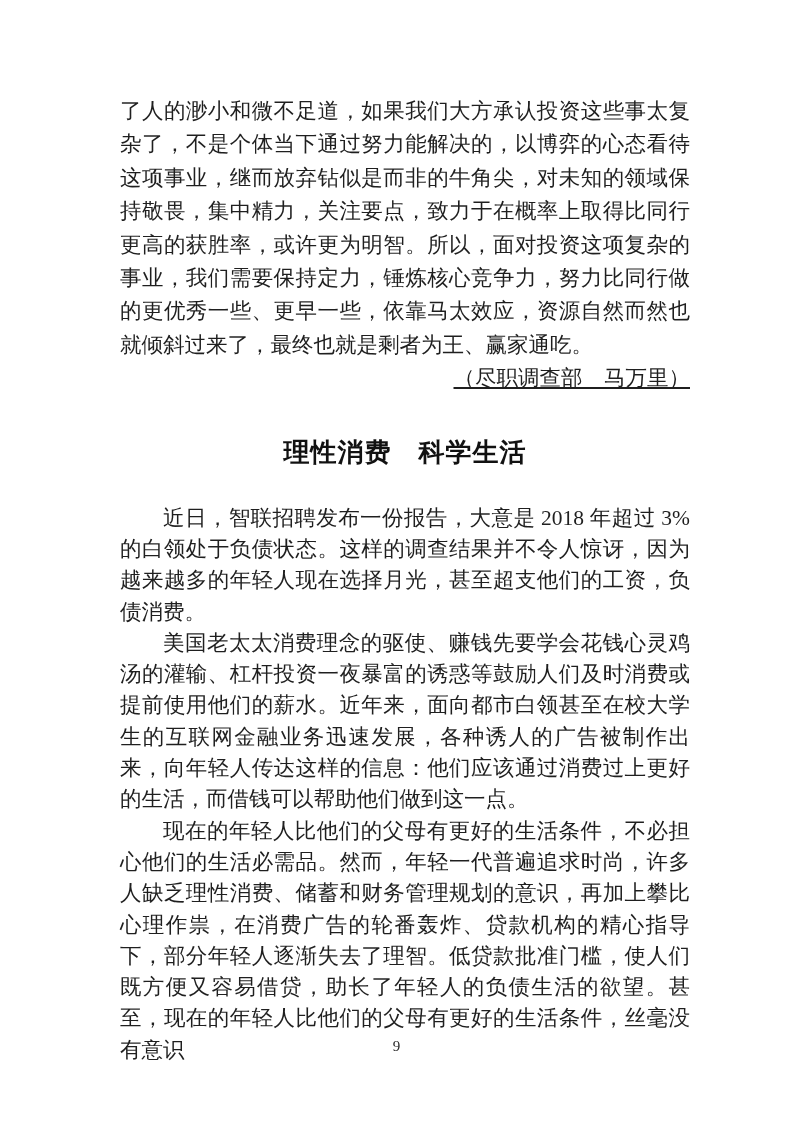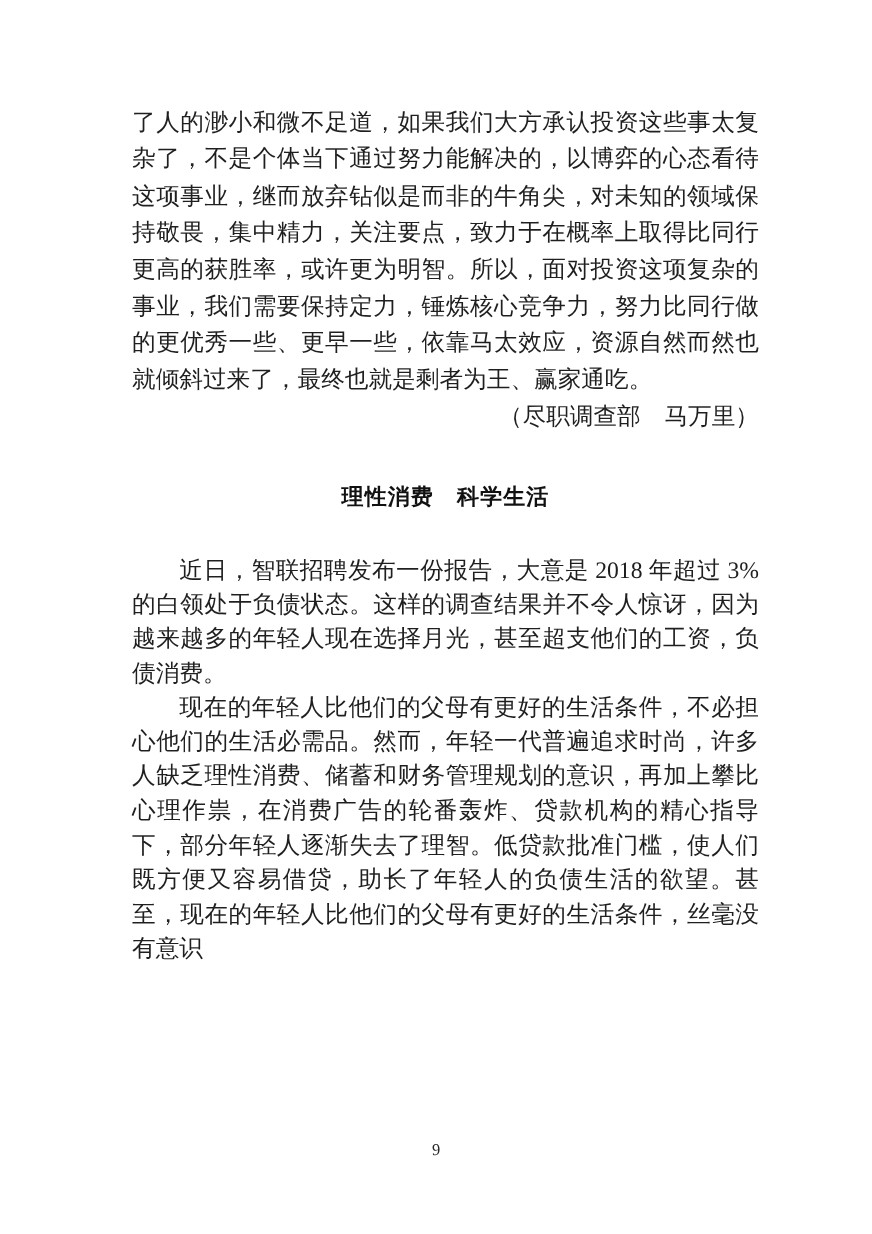"（尽职调查部 马万里）" .signature-line { text-decoration: none -> underline }
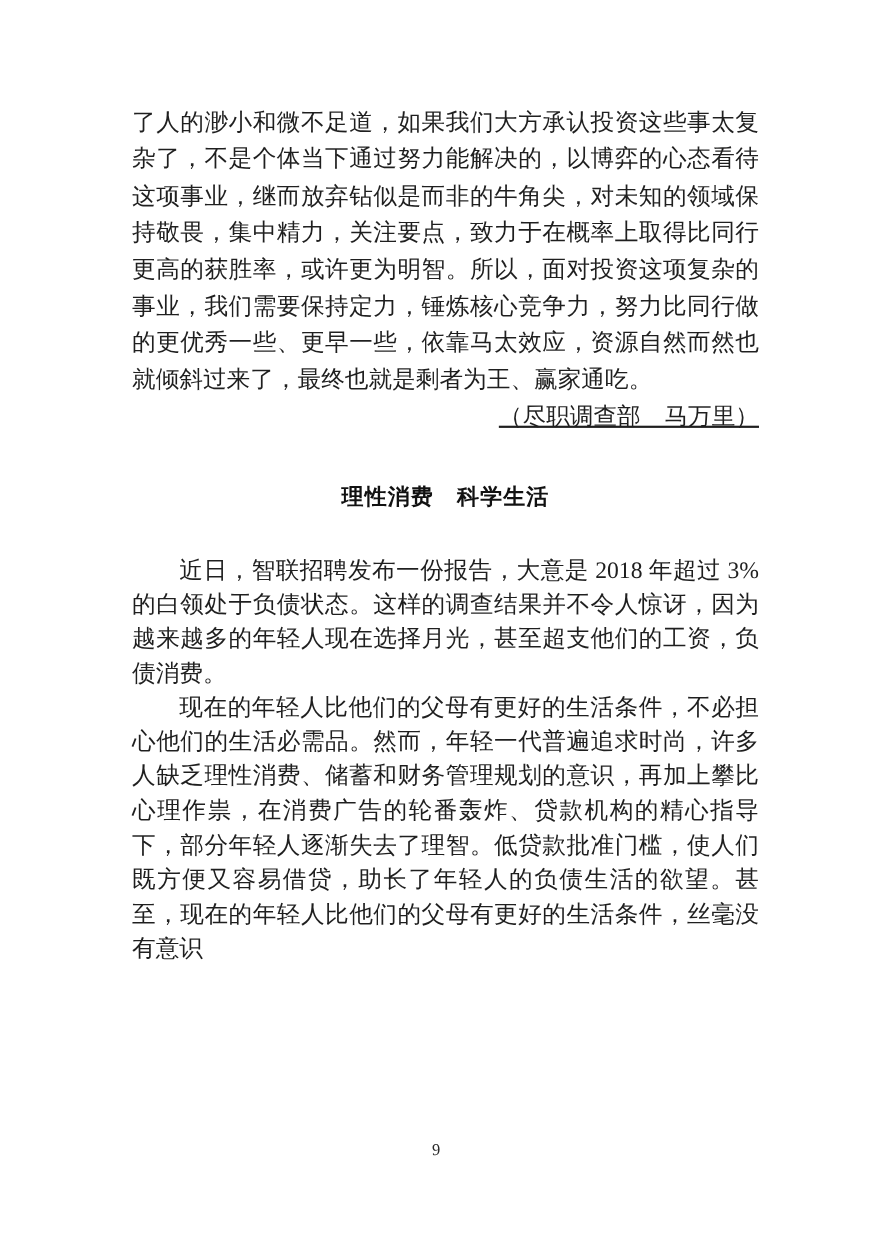"理性消费 科学生活" .article-title { font-size: 20px -> 26px }
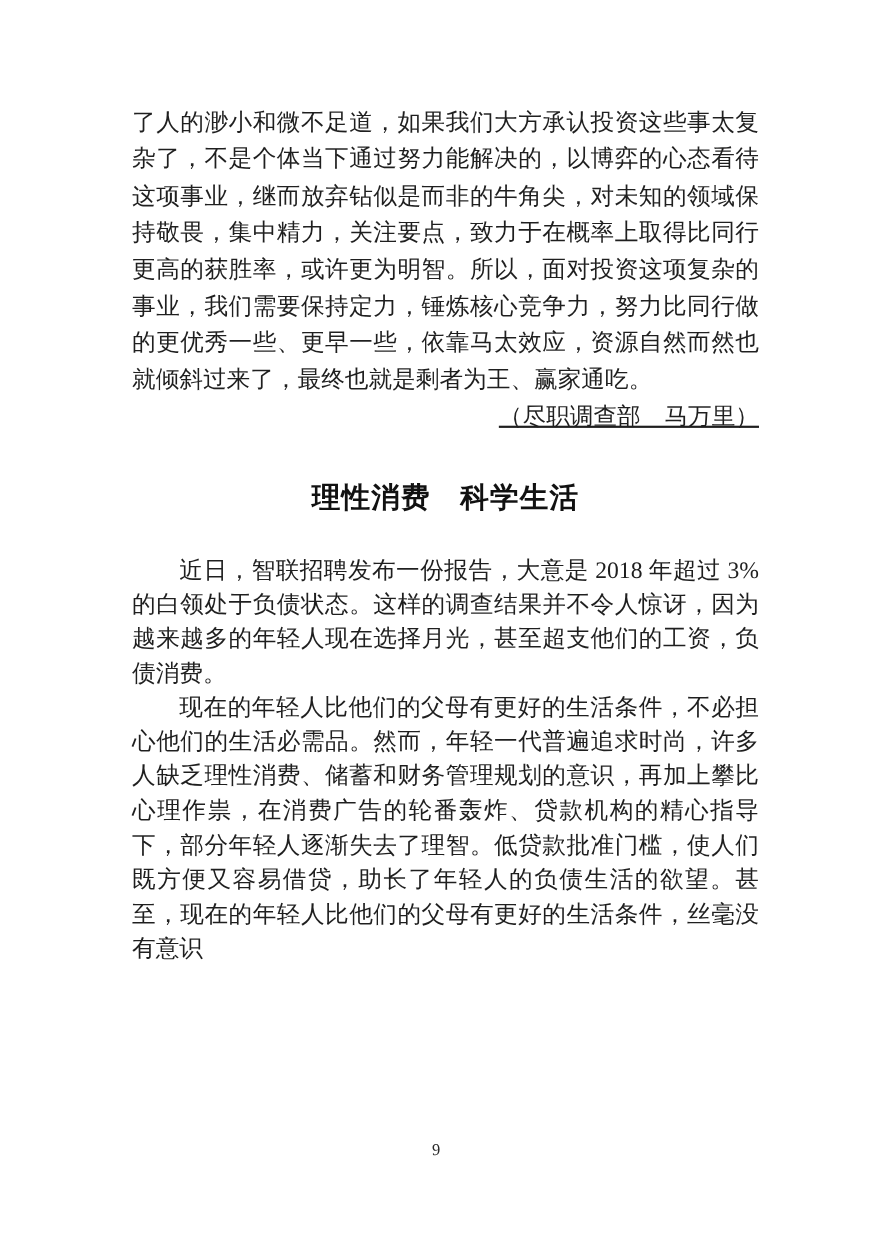"美国老太太消费理念的驱使、赚钱先要学会花钱心灵鸡汤的灌输、杠杆投资一夜暴富的诱惑" p.article-paragraph { html: none -> <p>美国老太太消费理念的驱使、赚钱先要学会花钱心灵鸡汤的灌输、杠杆投资一夜暴富的诱惑等鼓励人们及时消费或提前使用他们的薪水。近年来，面向都市白领甚至在校大学生的互联网金融业务迅速发展，各种诱人的广告被制作出来，向年轻人传达这样的信息：他们应该通过消费过上更好的生活，而借钱可以帮助他们做到这一点。</p> }
